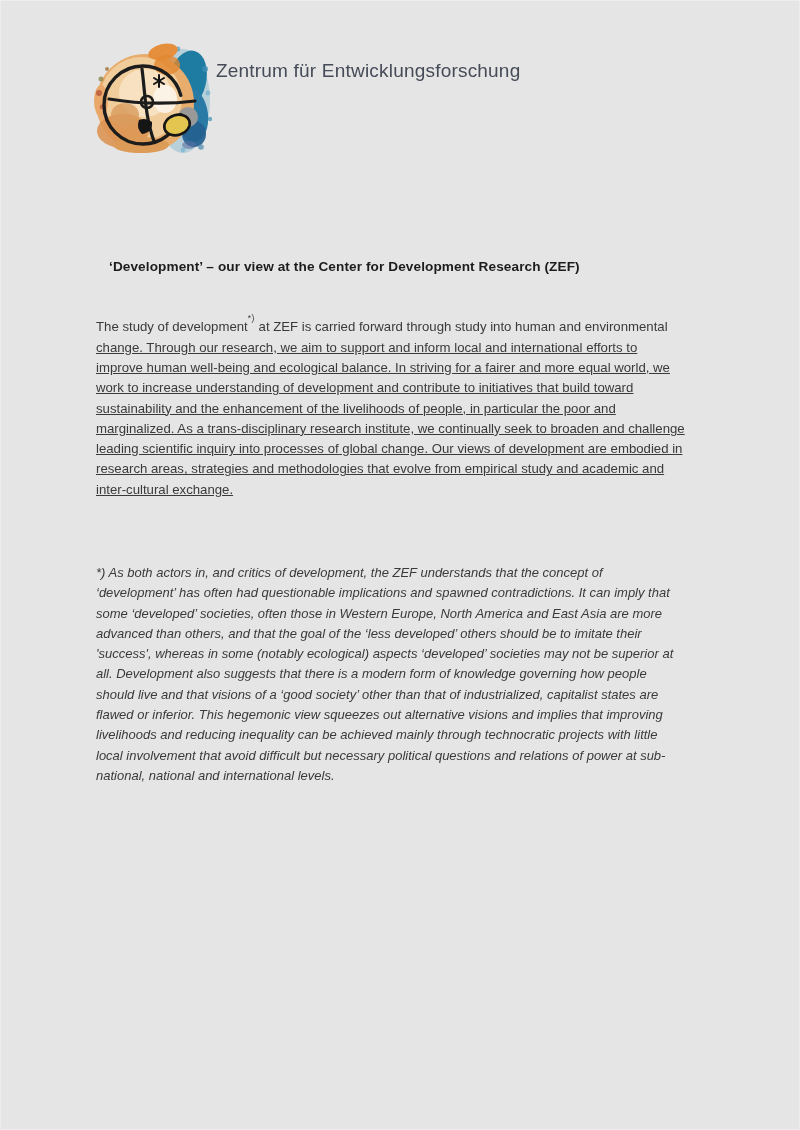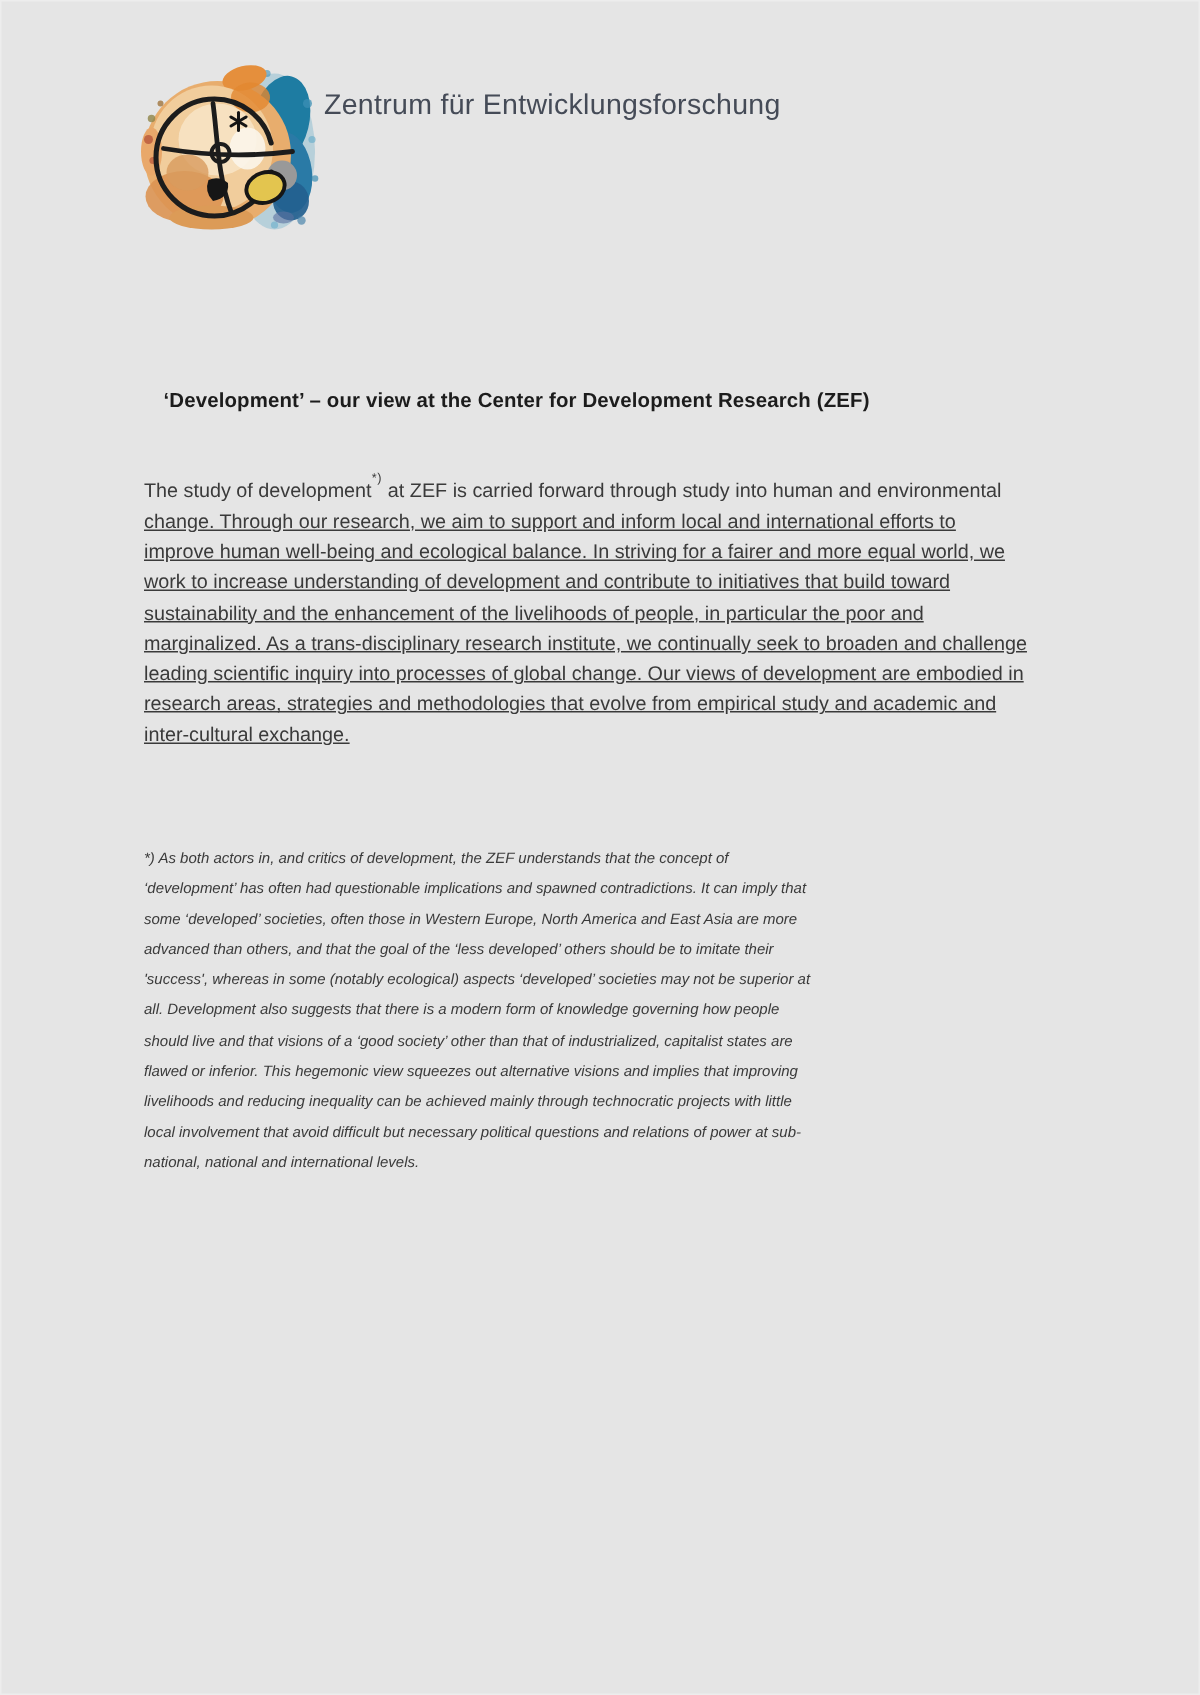"*) As both actors in," .footnote-para { font-size: 10px -> 13px }
